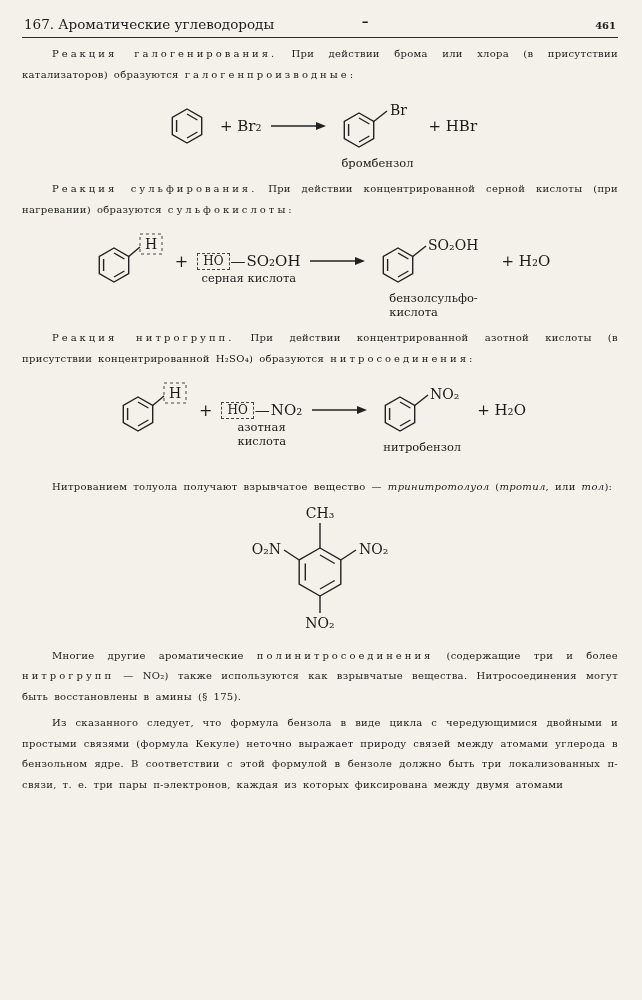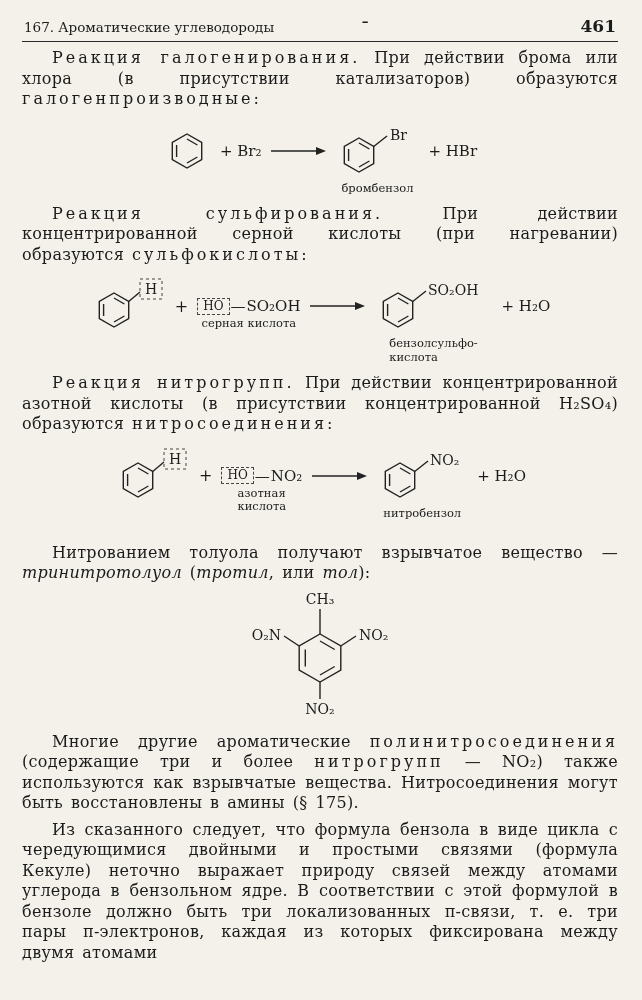"461" .header .num { font-size: 17px -> 10px }
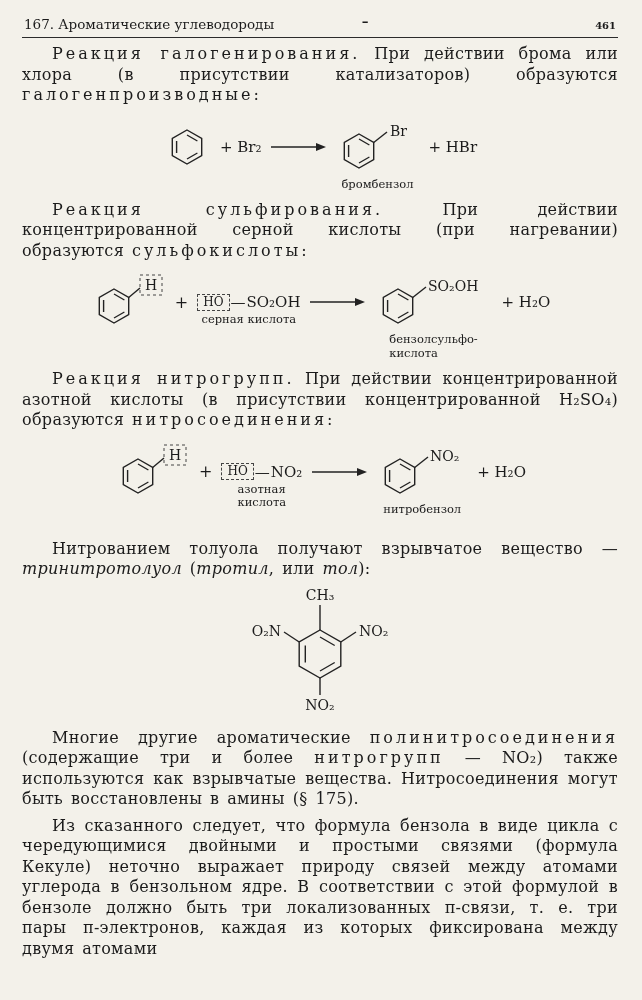"Реакция галогенирования. При действии" .para { font-size: 16px -> 10px }
